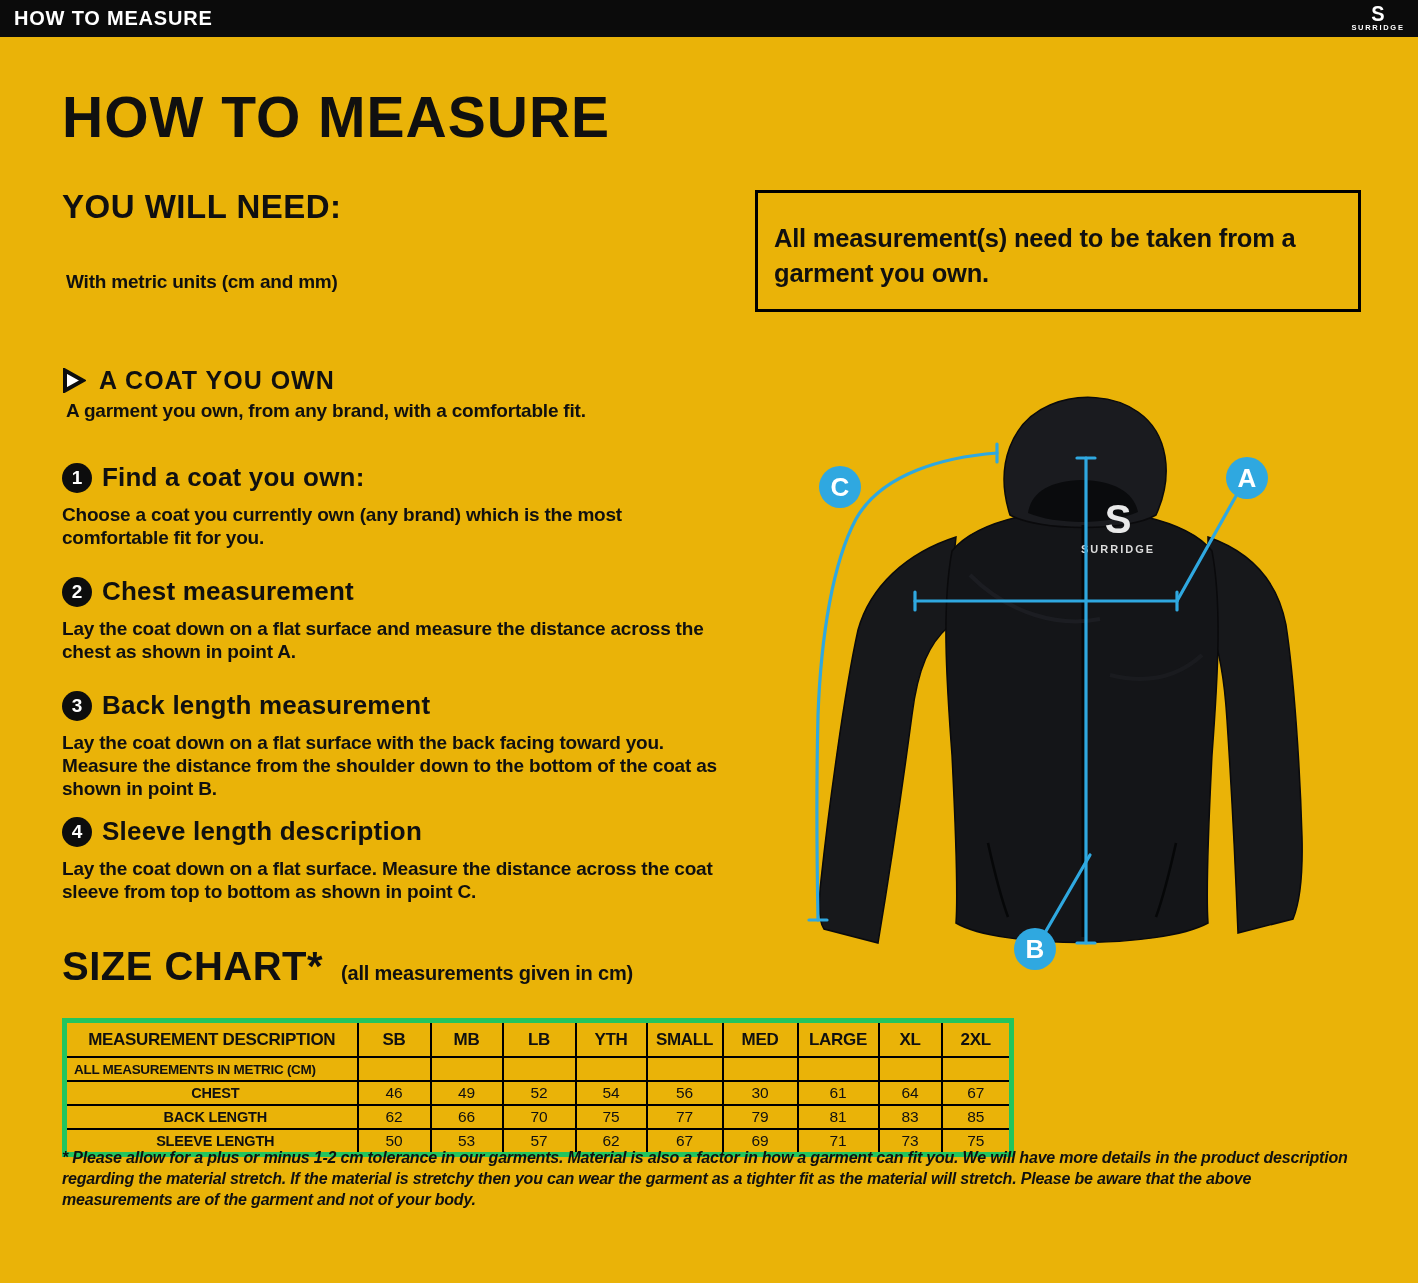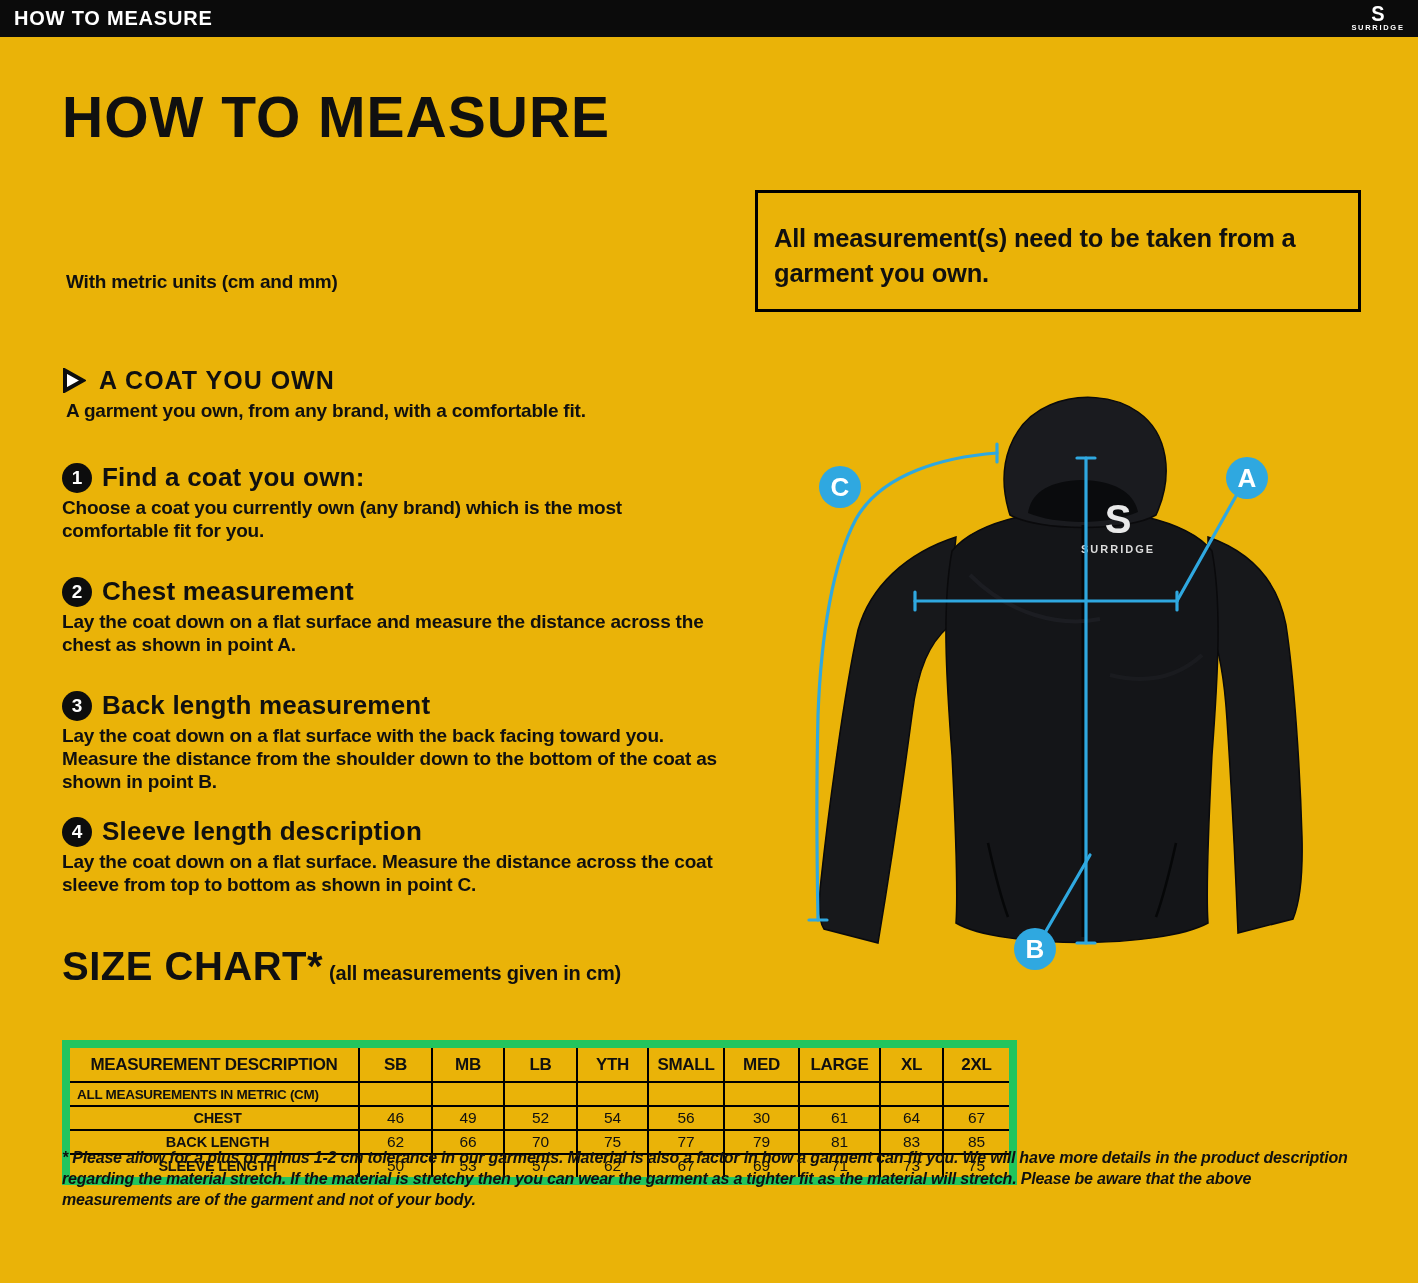"YOU WILL NEED:" div.h2 { html: none -> <div>YOU WILL NEED:</div> }
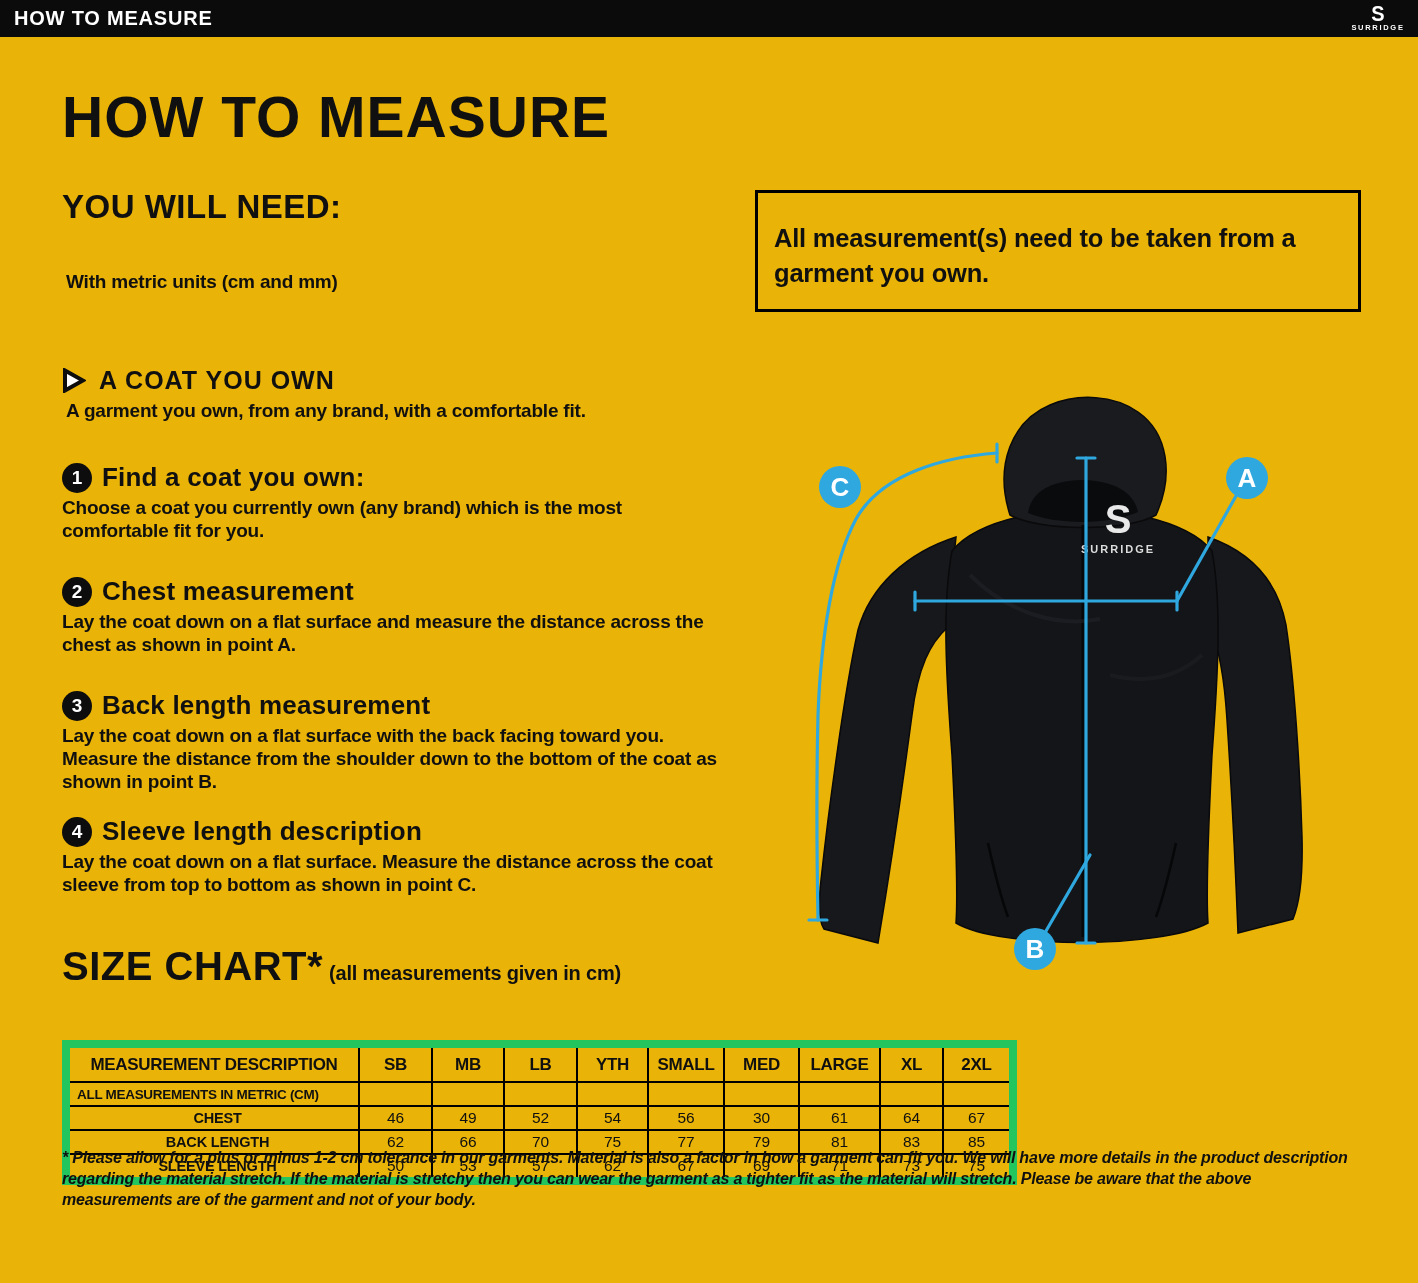"Choose a coat you currently" .step-desc { margin-top: 3px -> 10px }
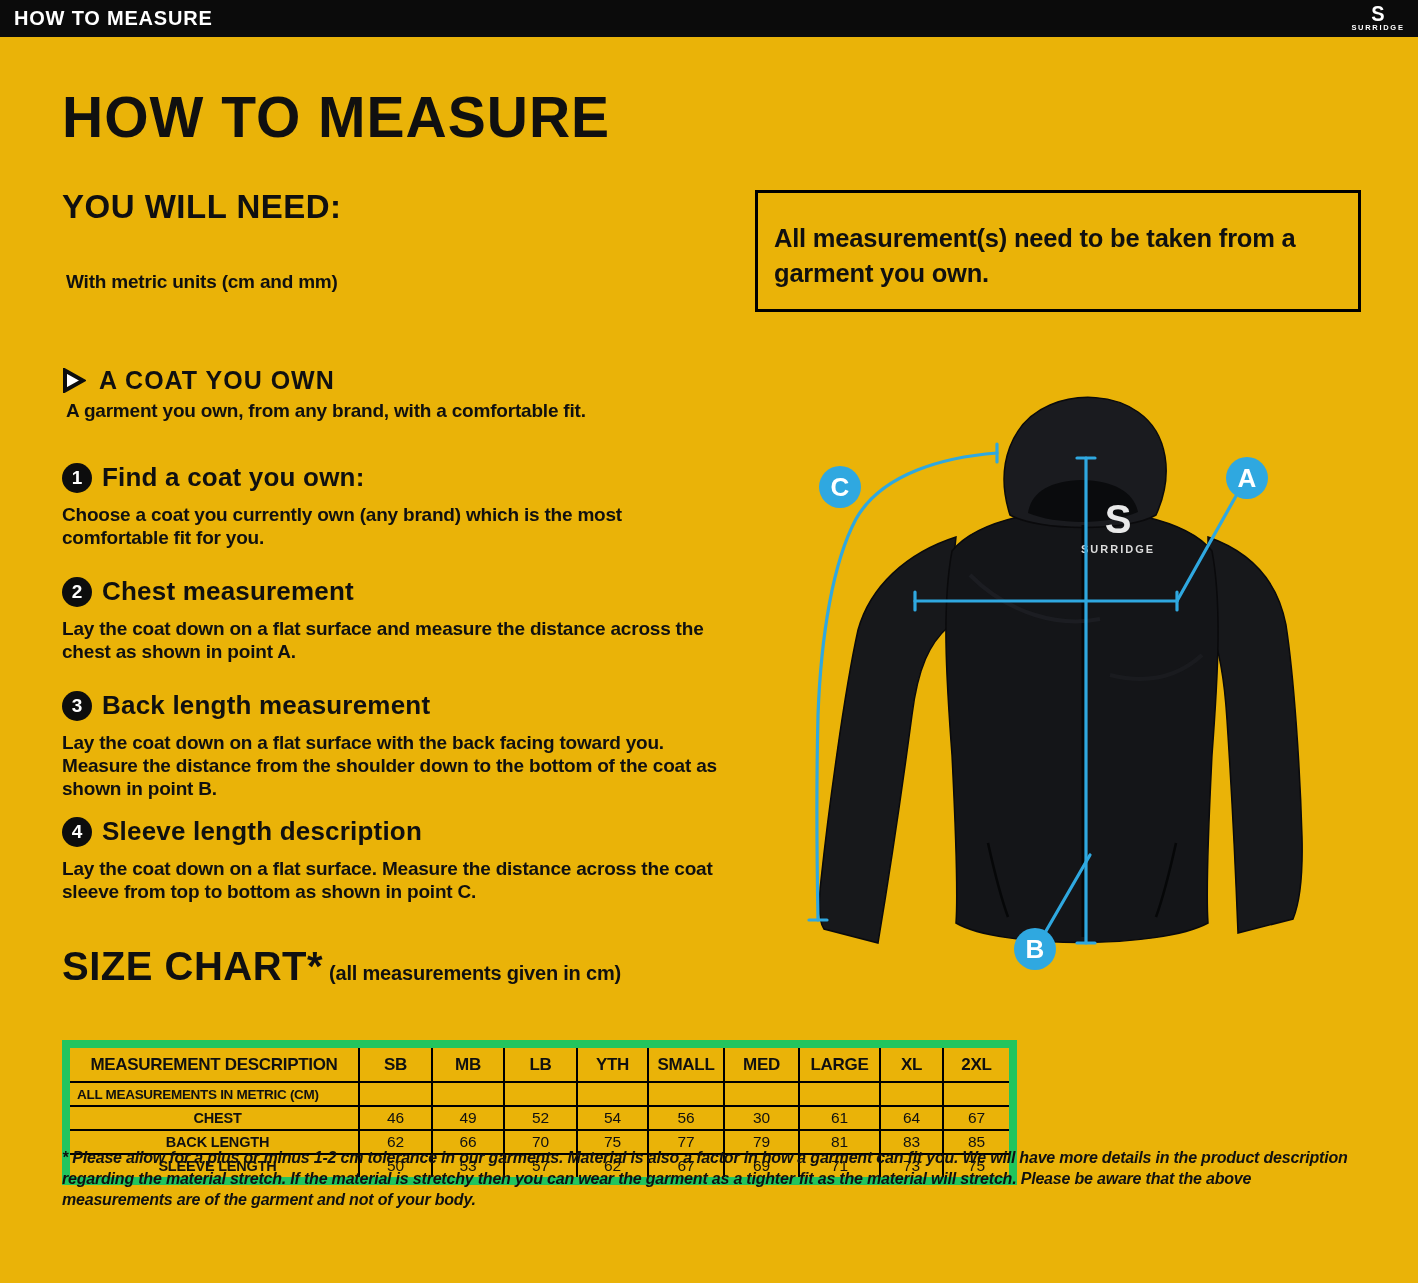"SIZE CHART*" .sc-head { gap: 6px -> 18px }
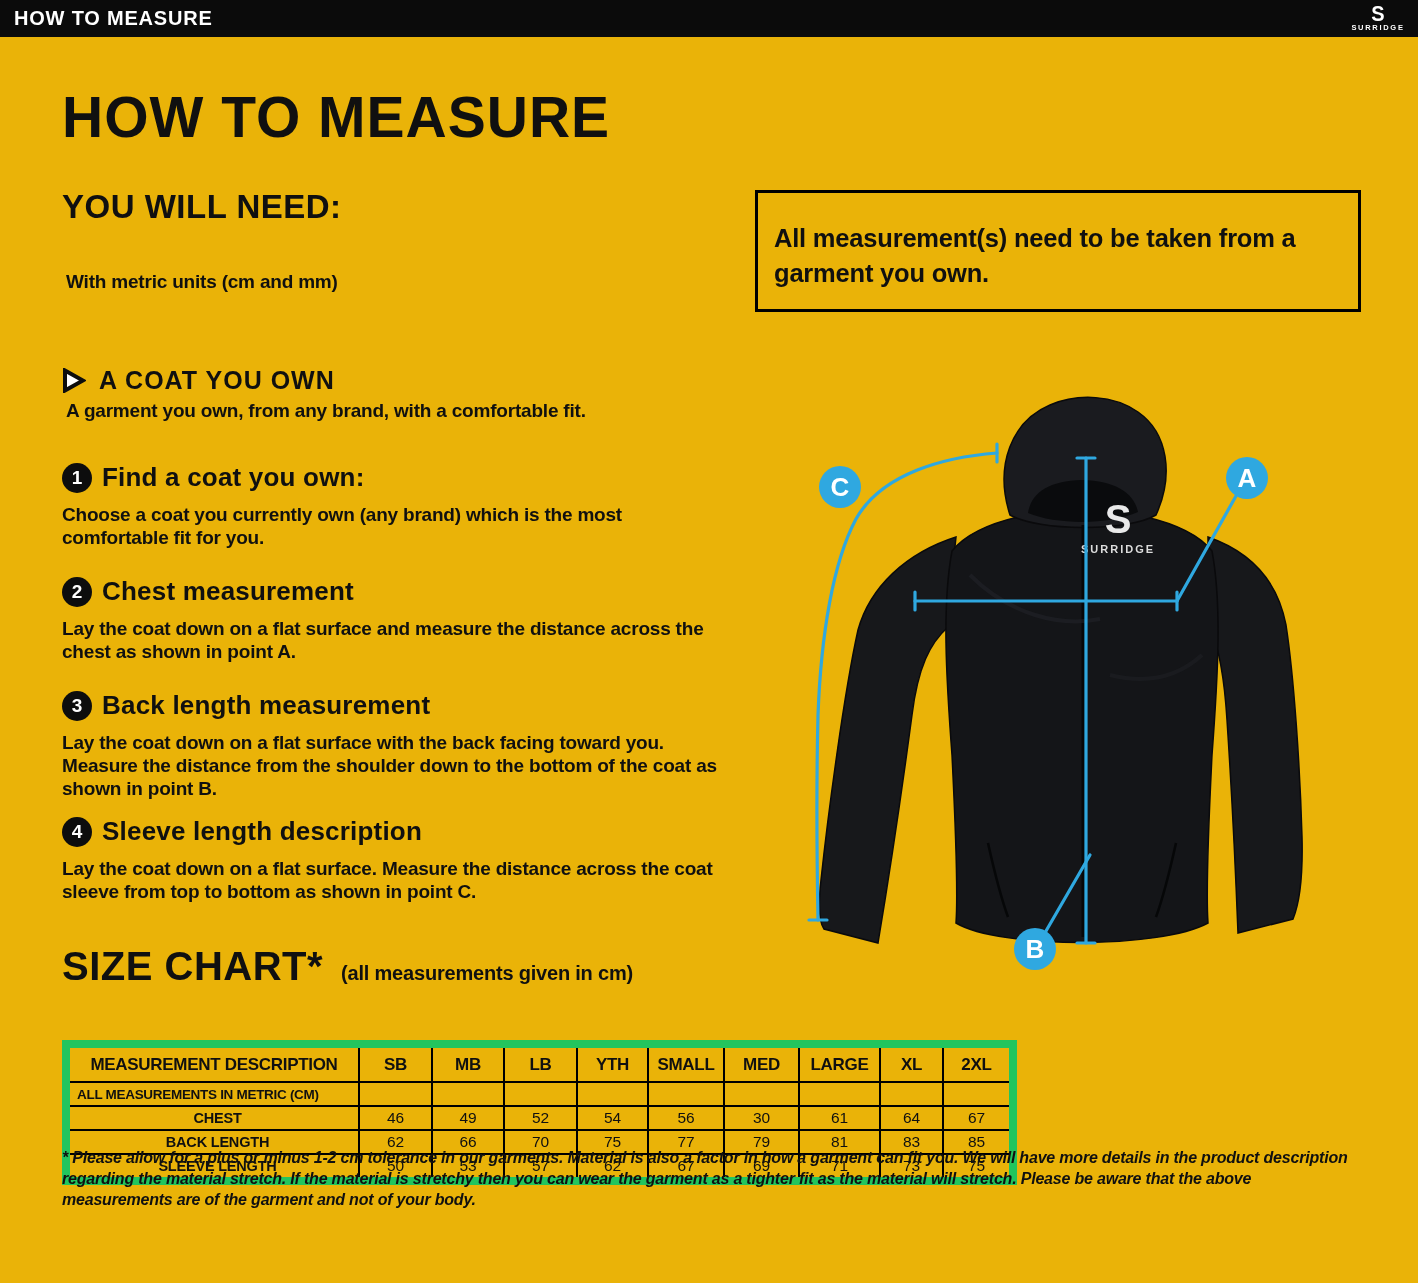"MEASUREMENT DESCRIPTION" table.sizes { border: 8px solid #22c55e -> 5px solid #22c55e; top: 1040px -> 1018px }
